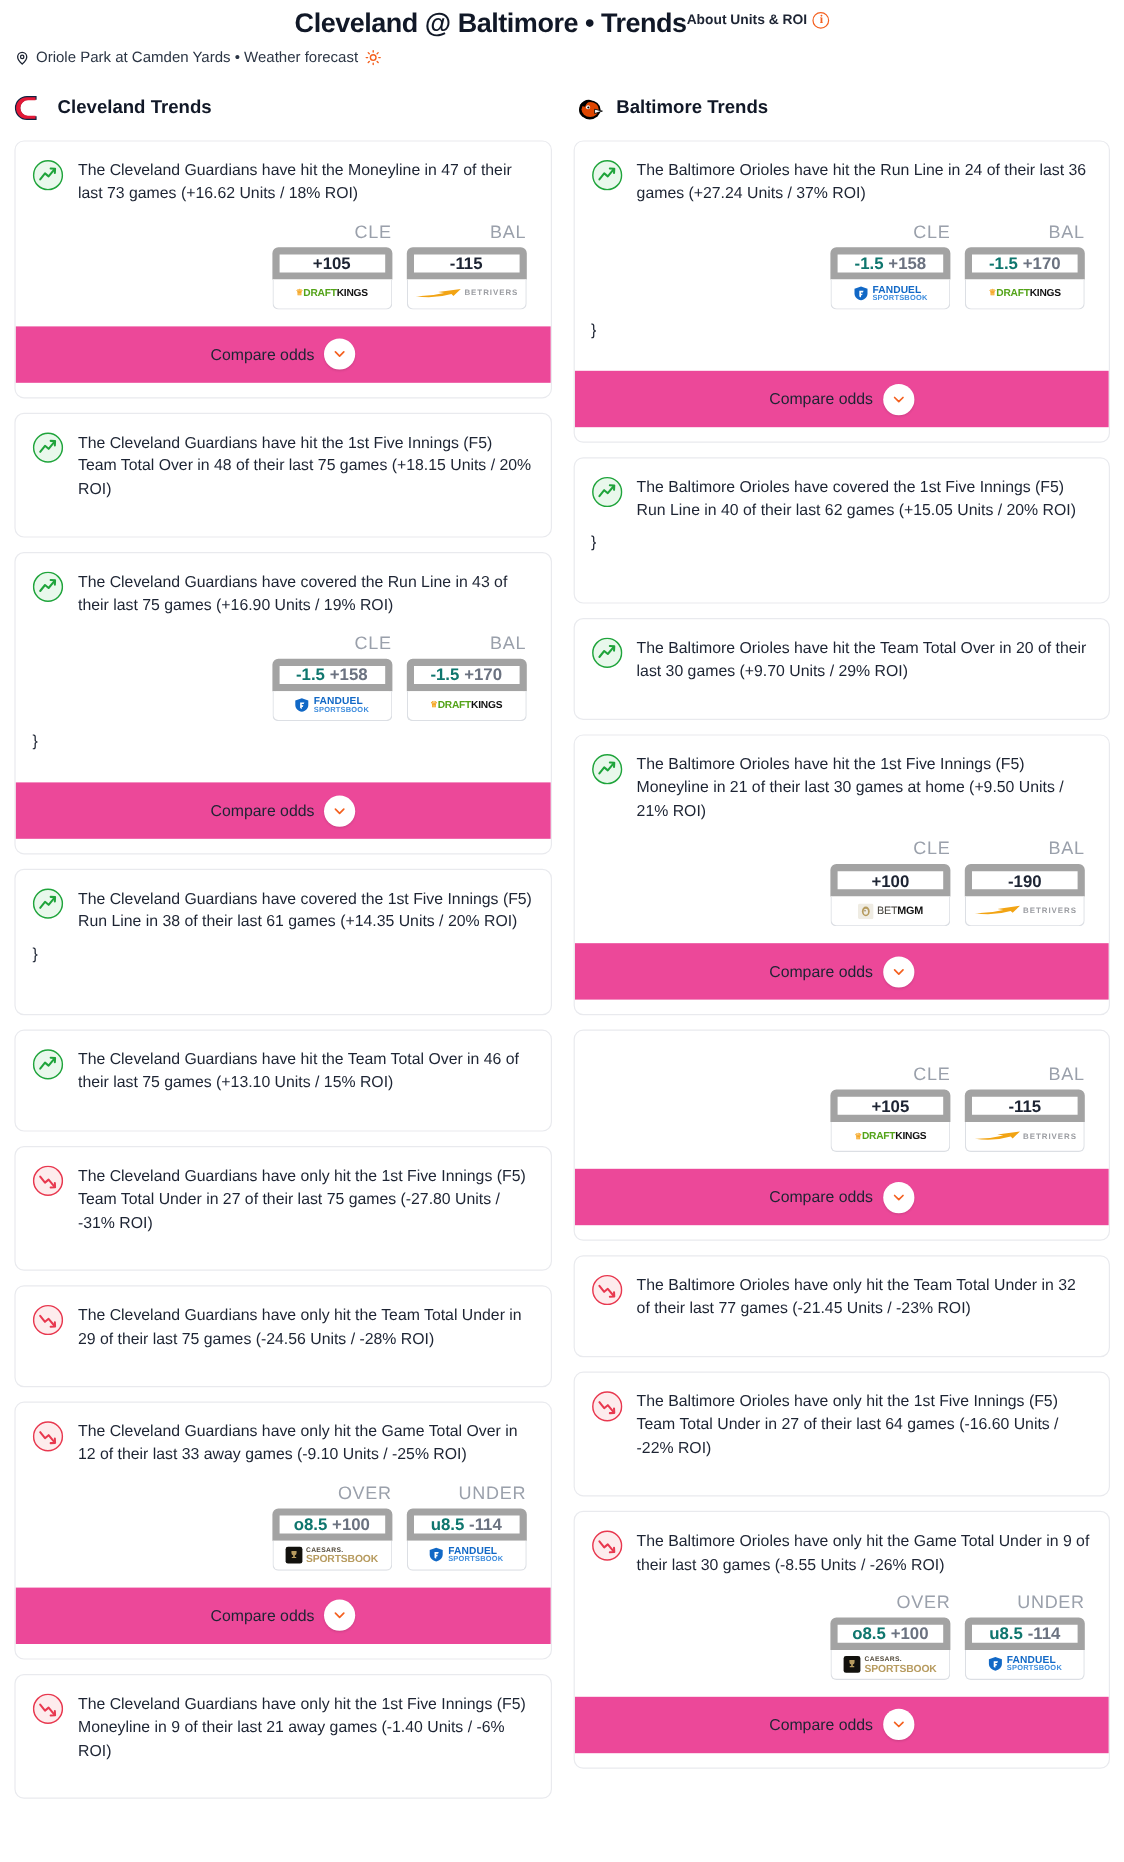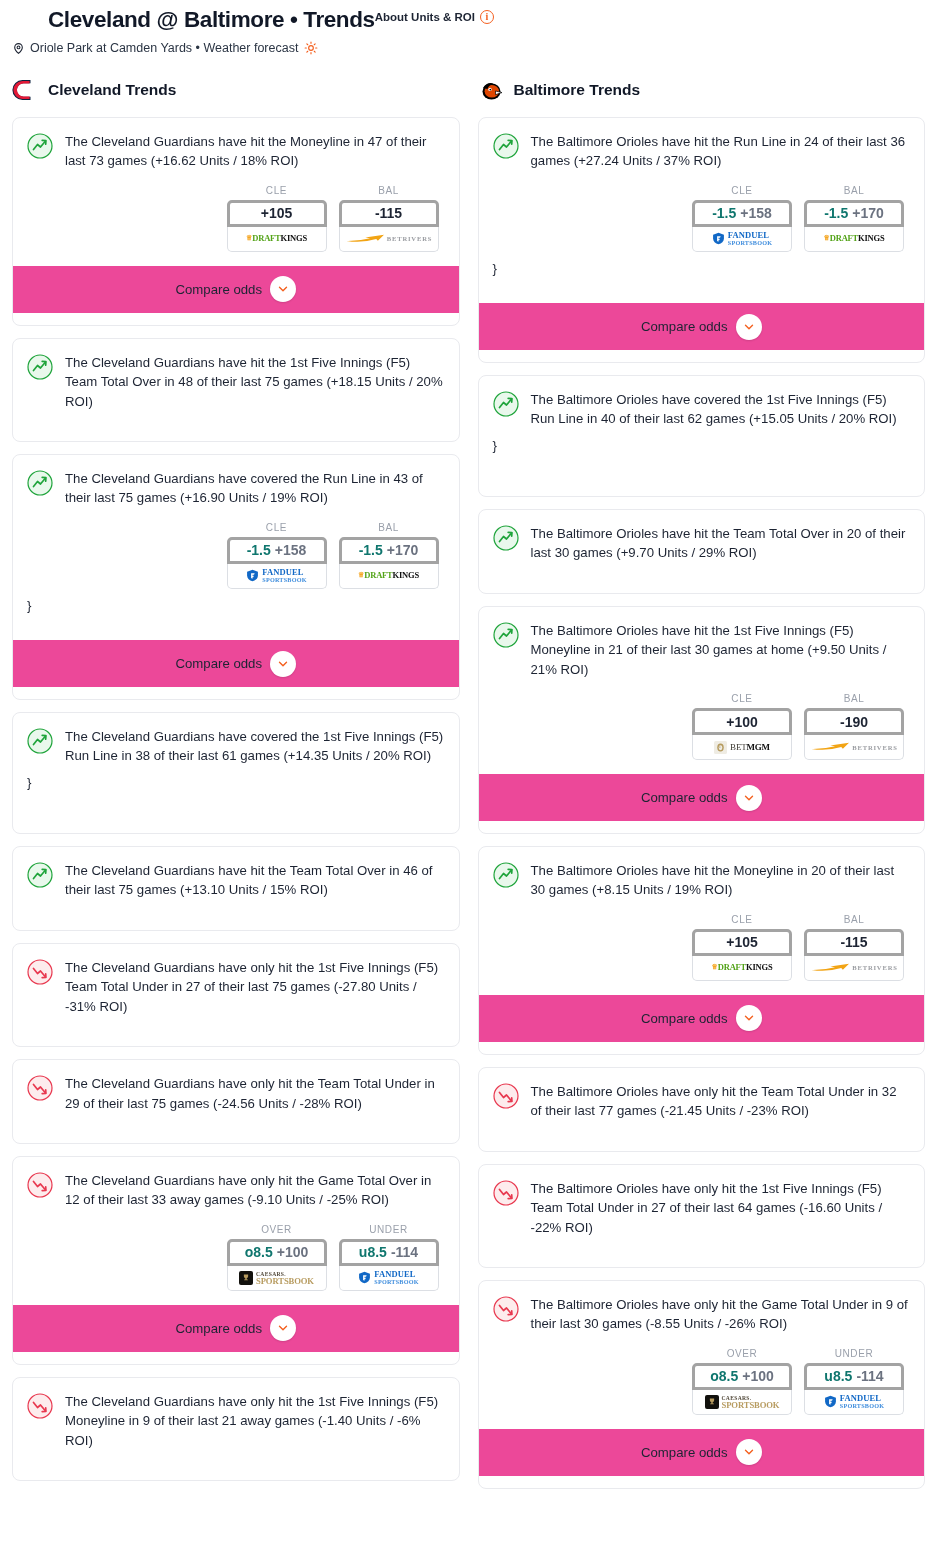"Cleveland @ Baltimore • Trends" .title-row { justify-content: flex-start -> center; margin-left: 36px -> none }
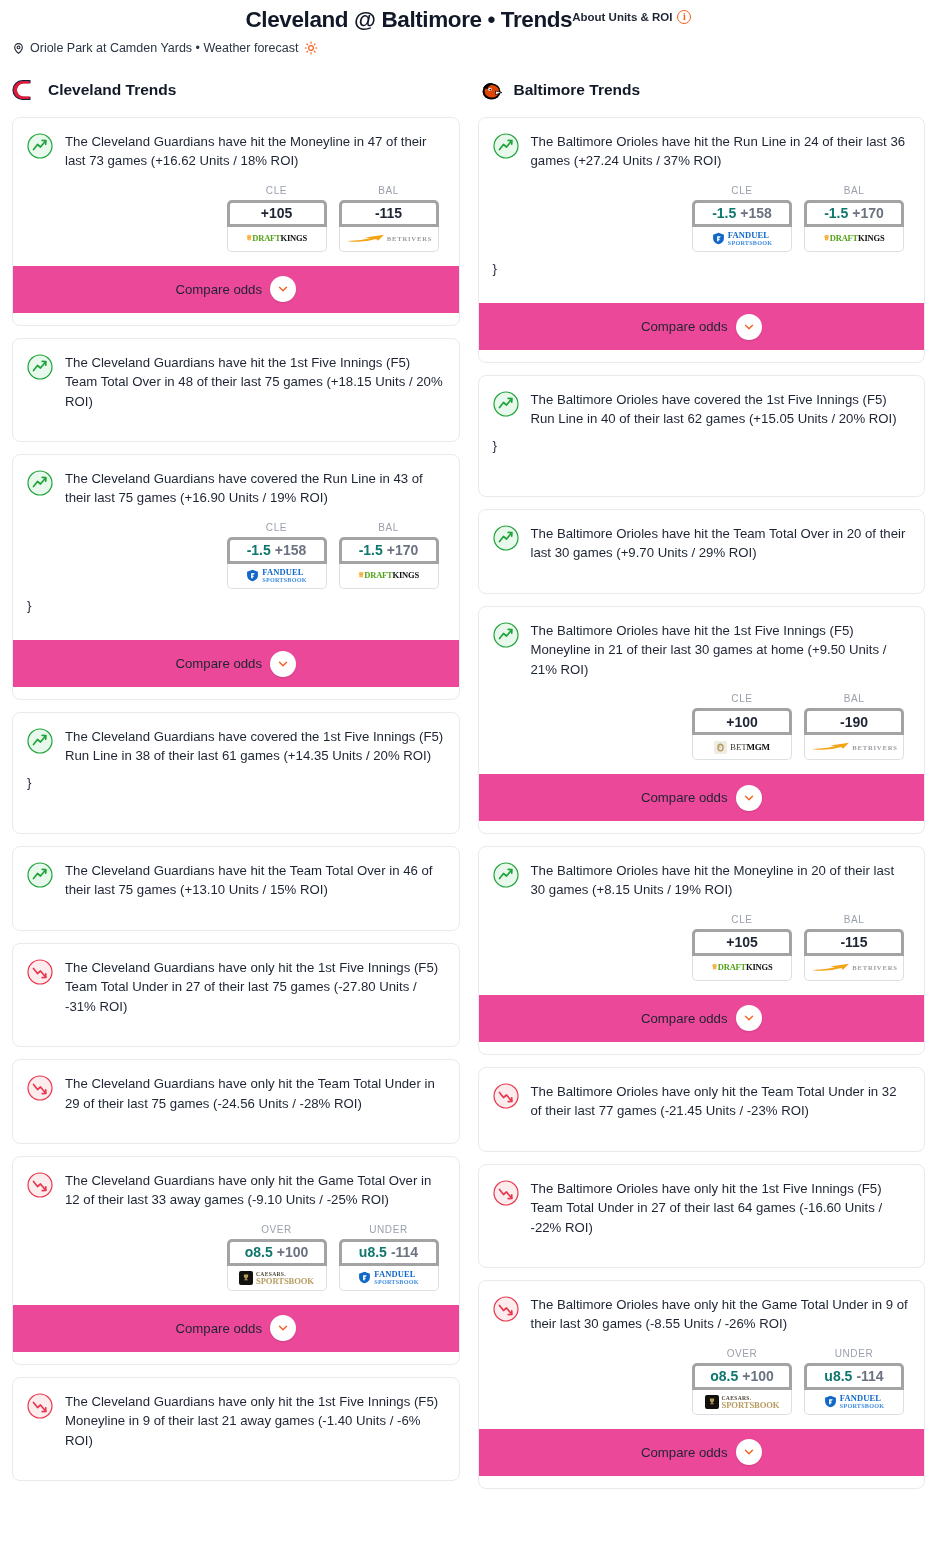"CLE" .odds-label { font-size: 10px -> 15px; text-align: center -> right }
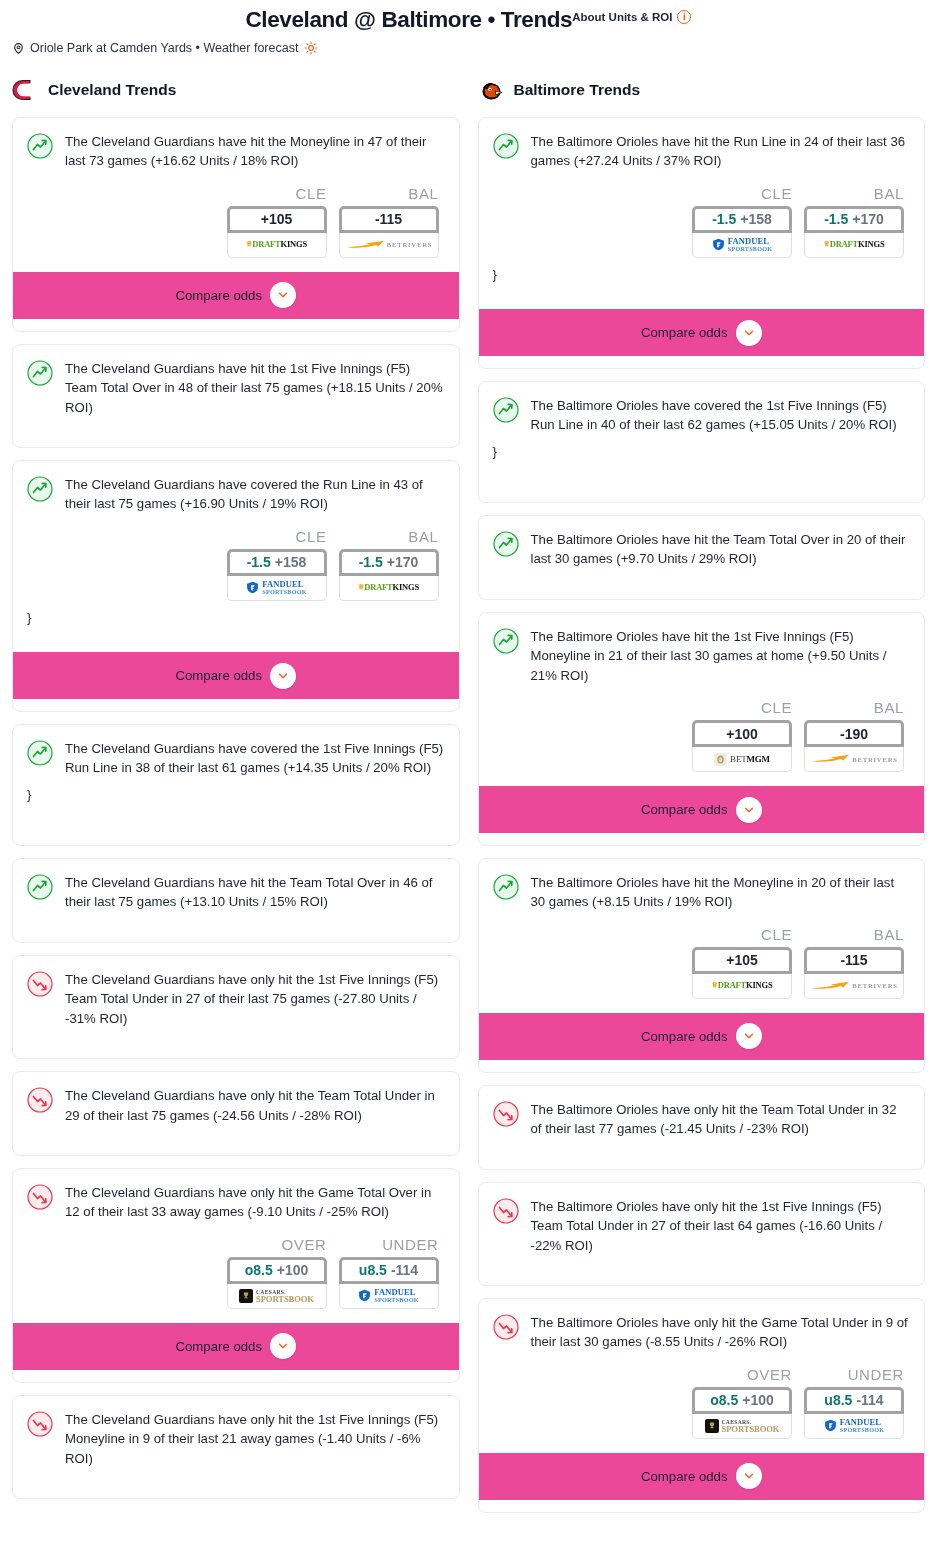"+105" .odds-price { border: 3px solid #a3a3a3 -> 6px solid #a3a3a3 }
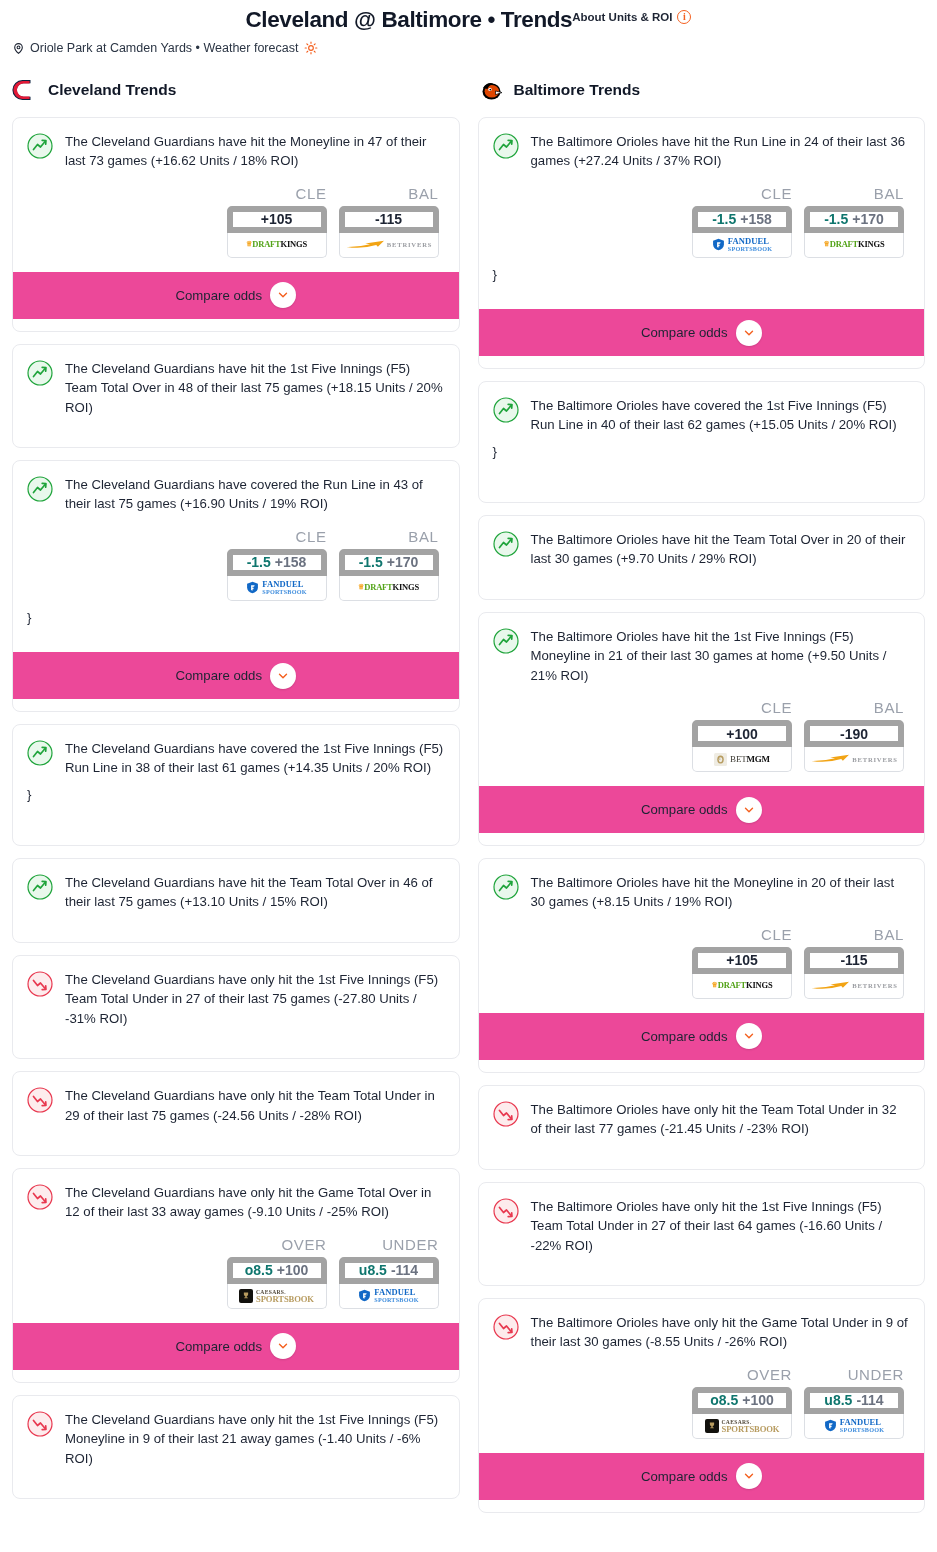"DRAFT" .book-logo { font-family: Liberation Serif, serif -> none }
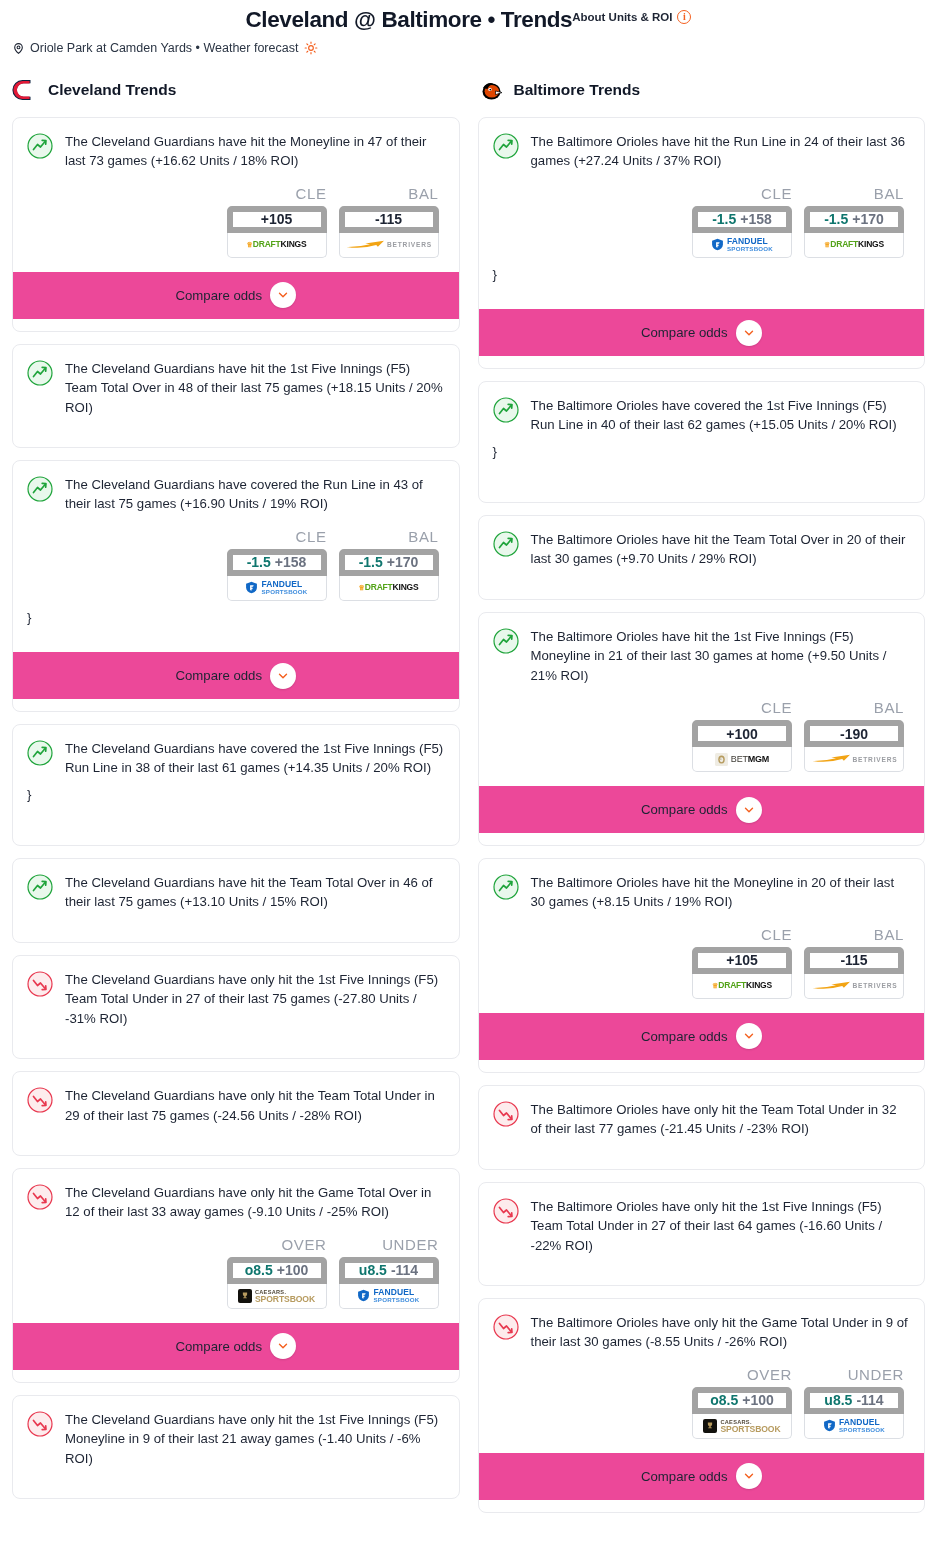"The Baltimore Orioles have hit the Moneyline" div.trend-top { html: <div> <span><svg> <circle></circle> <path></path> <path></path> </svg></span> <div>The Baltimore Orioles have hit the Moneyline in 20 of their last 30 games (+8.15 Units / 19% ROI)</div> </div> -> none }
